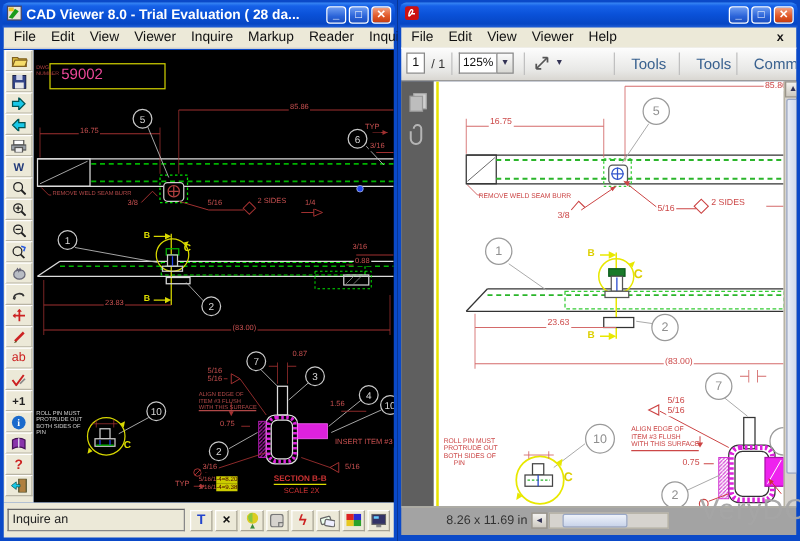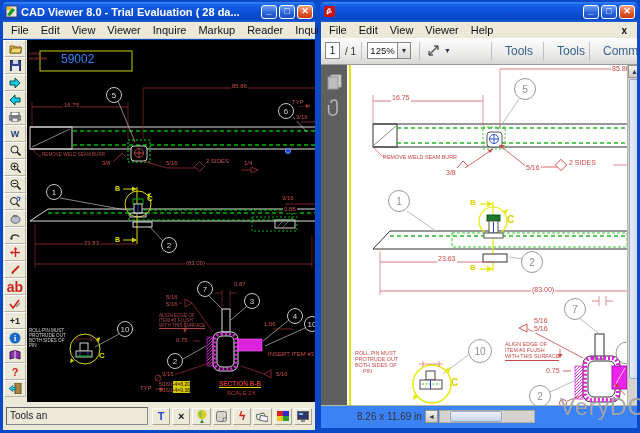"59002" span.lb { color: #3b82f6 -> #ec4899; left: 34px -> 22px }
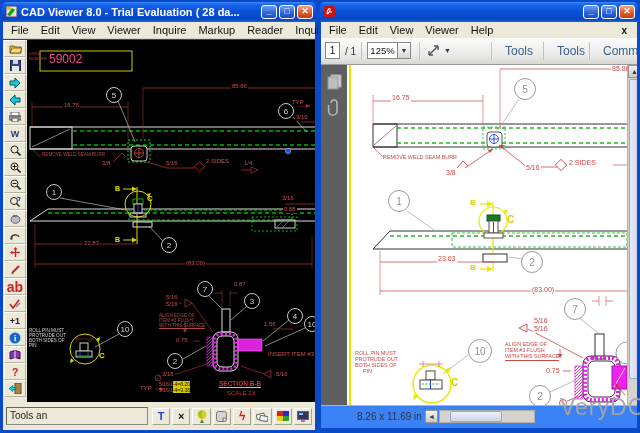"ab" span.vt { font-size: 14px -> 10px; font-weight: bold -> normal }
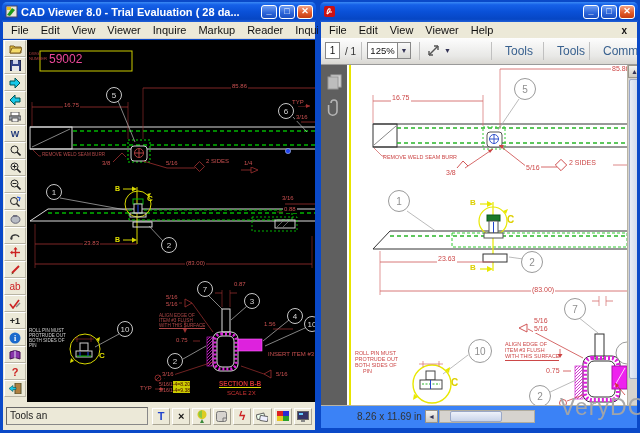"Tools an" span.prompt { text: Tools -> Inquire }
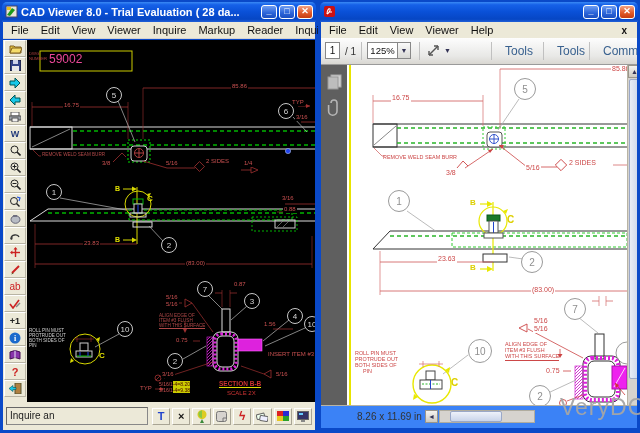"8.26 x 11.69 in" .pstatus { background: #3b82f6 -> #a3a3a3 }
